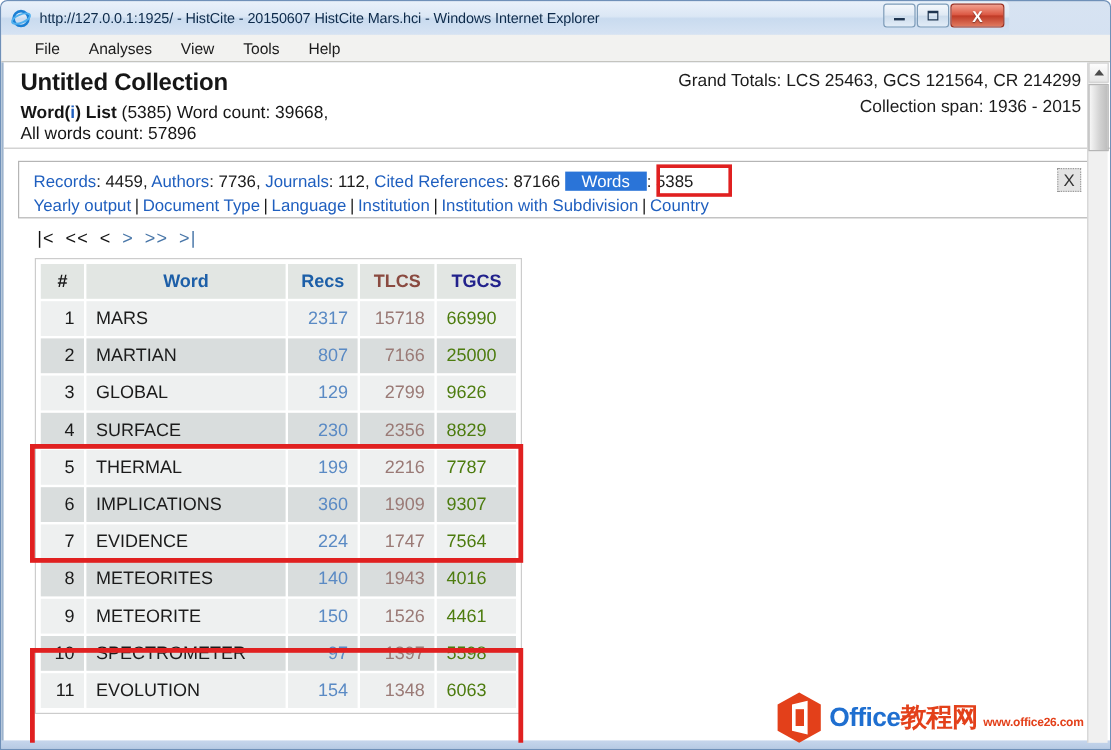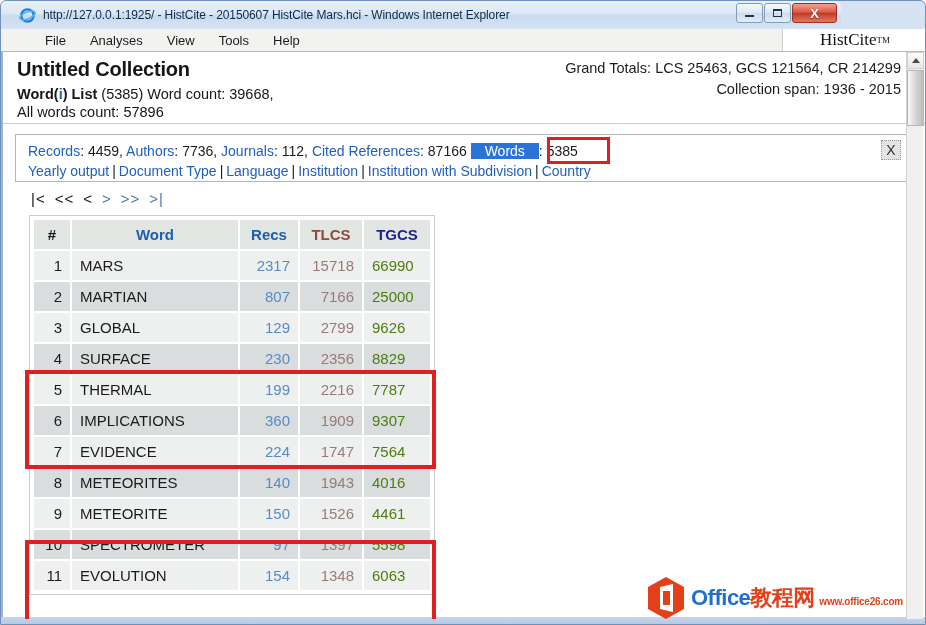"http://127.0.0.1:1925/ - HistCite -" .titlebar { padding-left: 18px -> 8px }
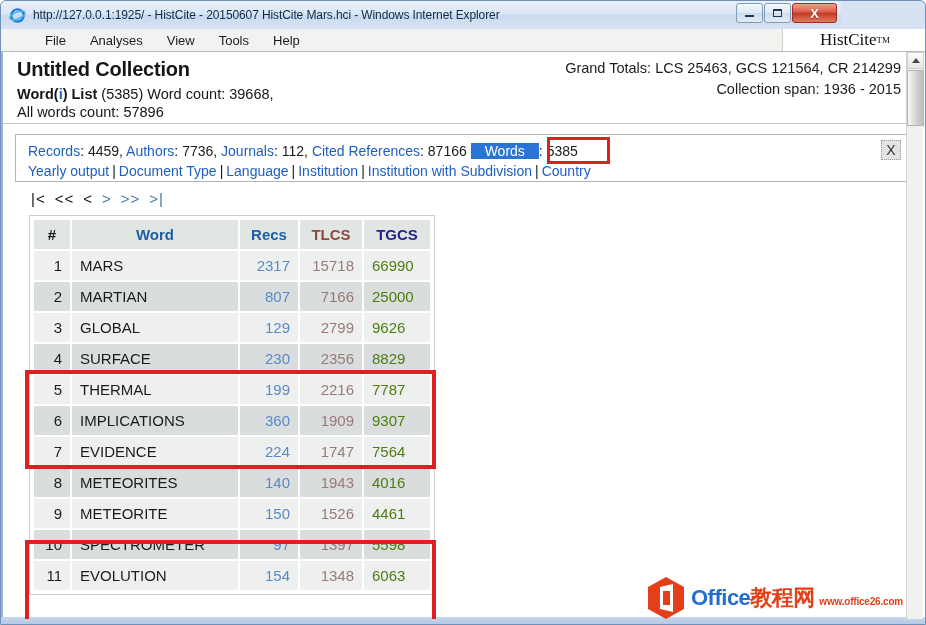"File" .menubar { padding-left: 32px -> 16px }
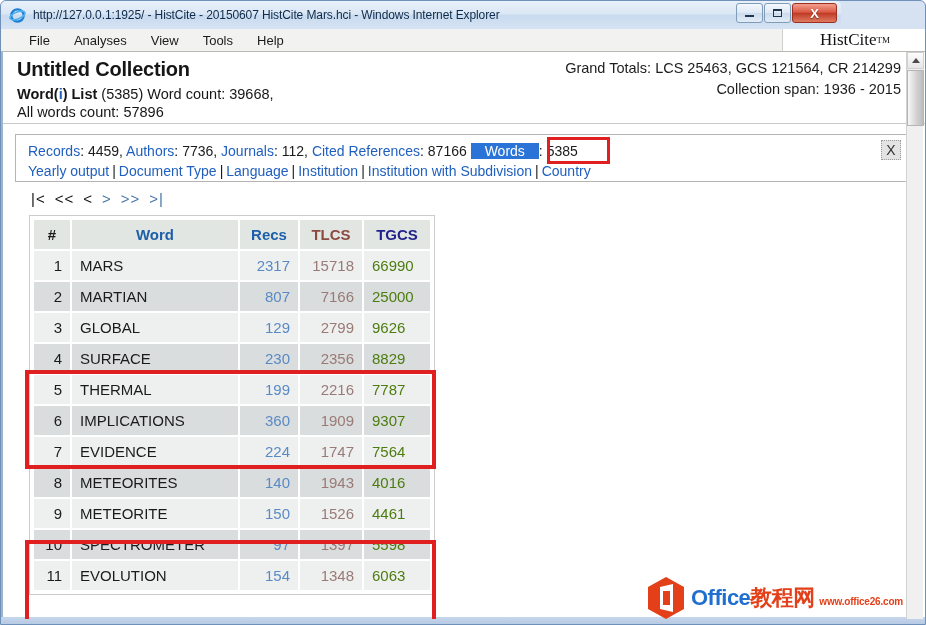"HistCite" div.histcite-logo { html: <div> <span>HistCite</span> <sup>TM</sup> </div> -> none }
